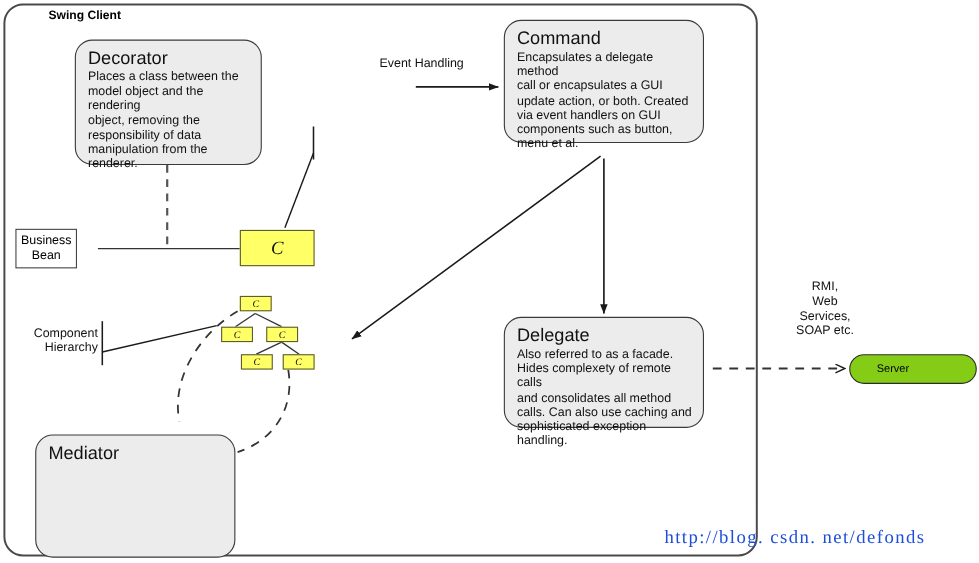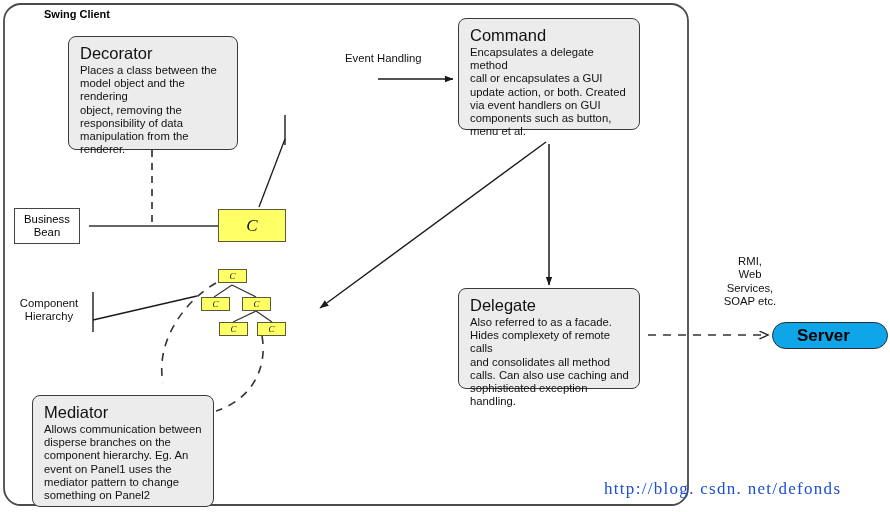"Command" .pattern-box { border-radius: 8px -> 16px }
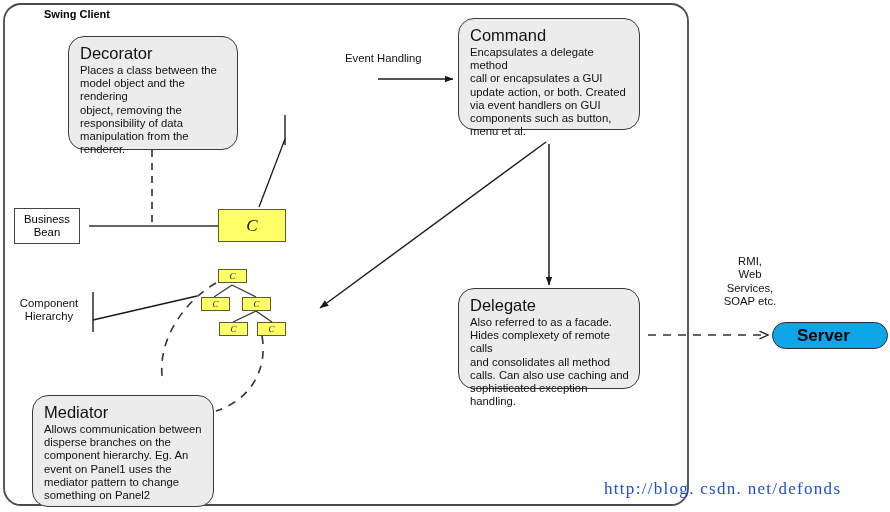"Business" div.node { width: 66px -> 56px }
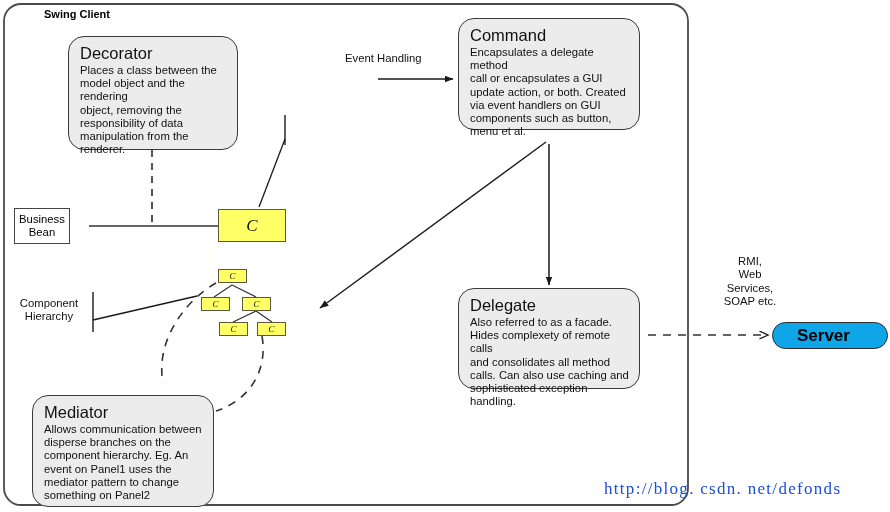"Component" .label.right { text-align: center -> right }
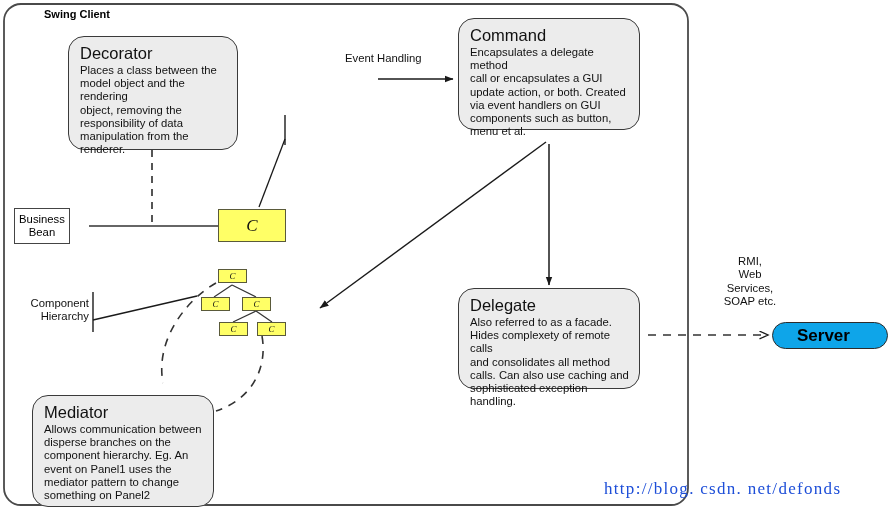"Server" .server-pill { background: #0ea5e9 -> #84cc16; font-size: 17px -> 10px; font-weight: bold -> normal }
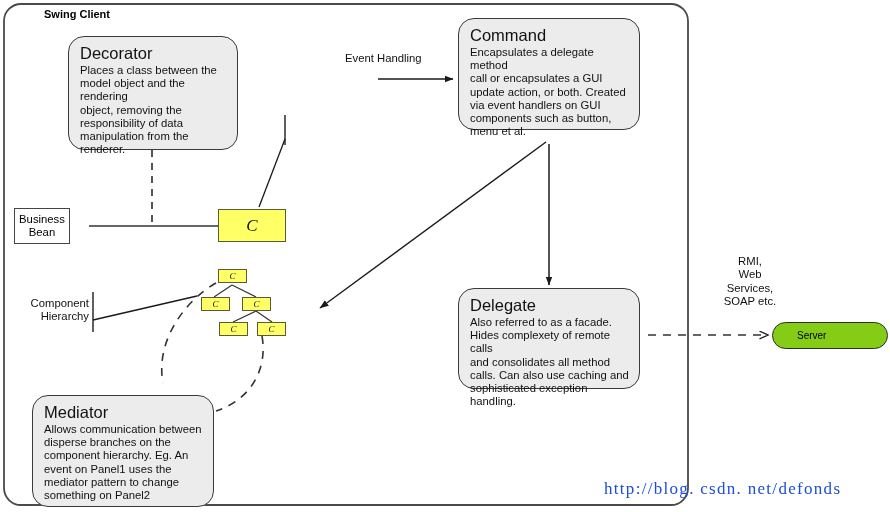"Allows communication between" div.pattern-body { html: <div>Allows communication between disperse branches on the component hierarchy. Eg. An event on Panel1 uses the mediator pattern to change something on Panel2</div> -> none }
